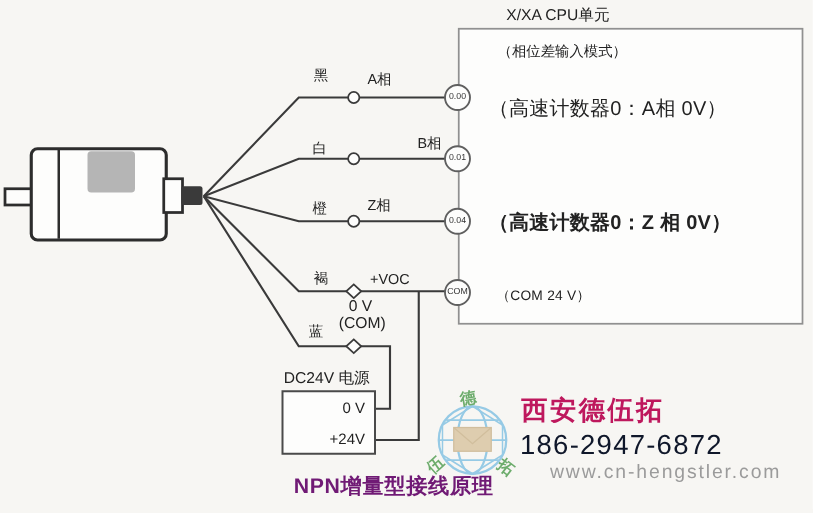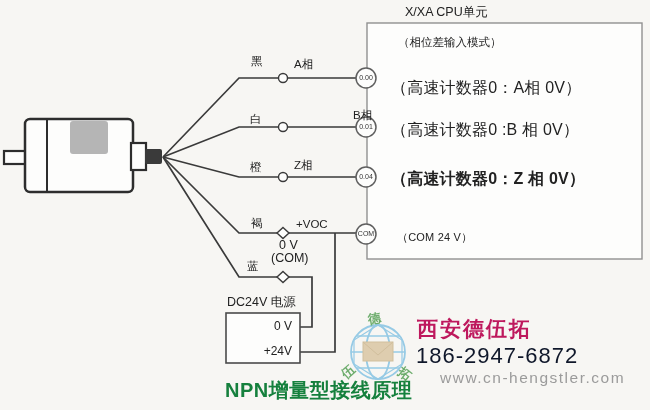"B相" div.lbl { left: 309px -> 290px }
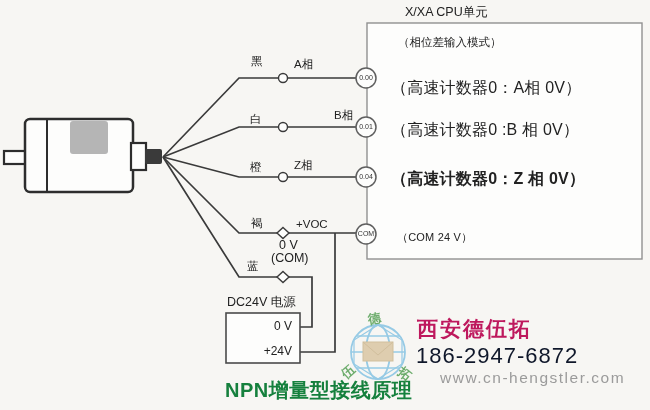"（高速计数器0 :B 相 0V）" div.lbl { html: <div>（高速计数器0 :B 相 0V）</div> -> none }
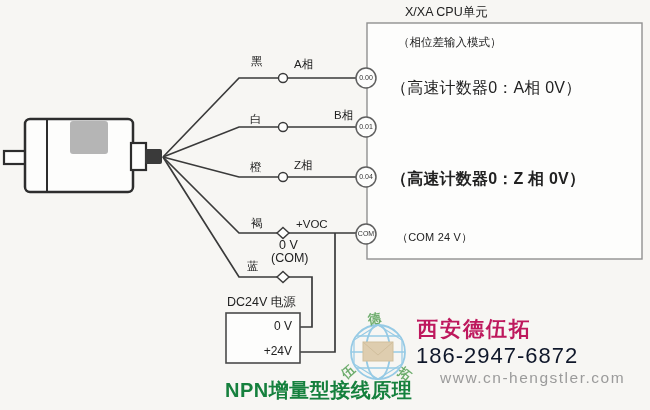"NPN增量型接线原理" .diagram-title { color: #15803d -> #701a75; font-size: 20px -> 17px }
